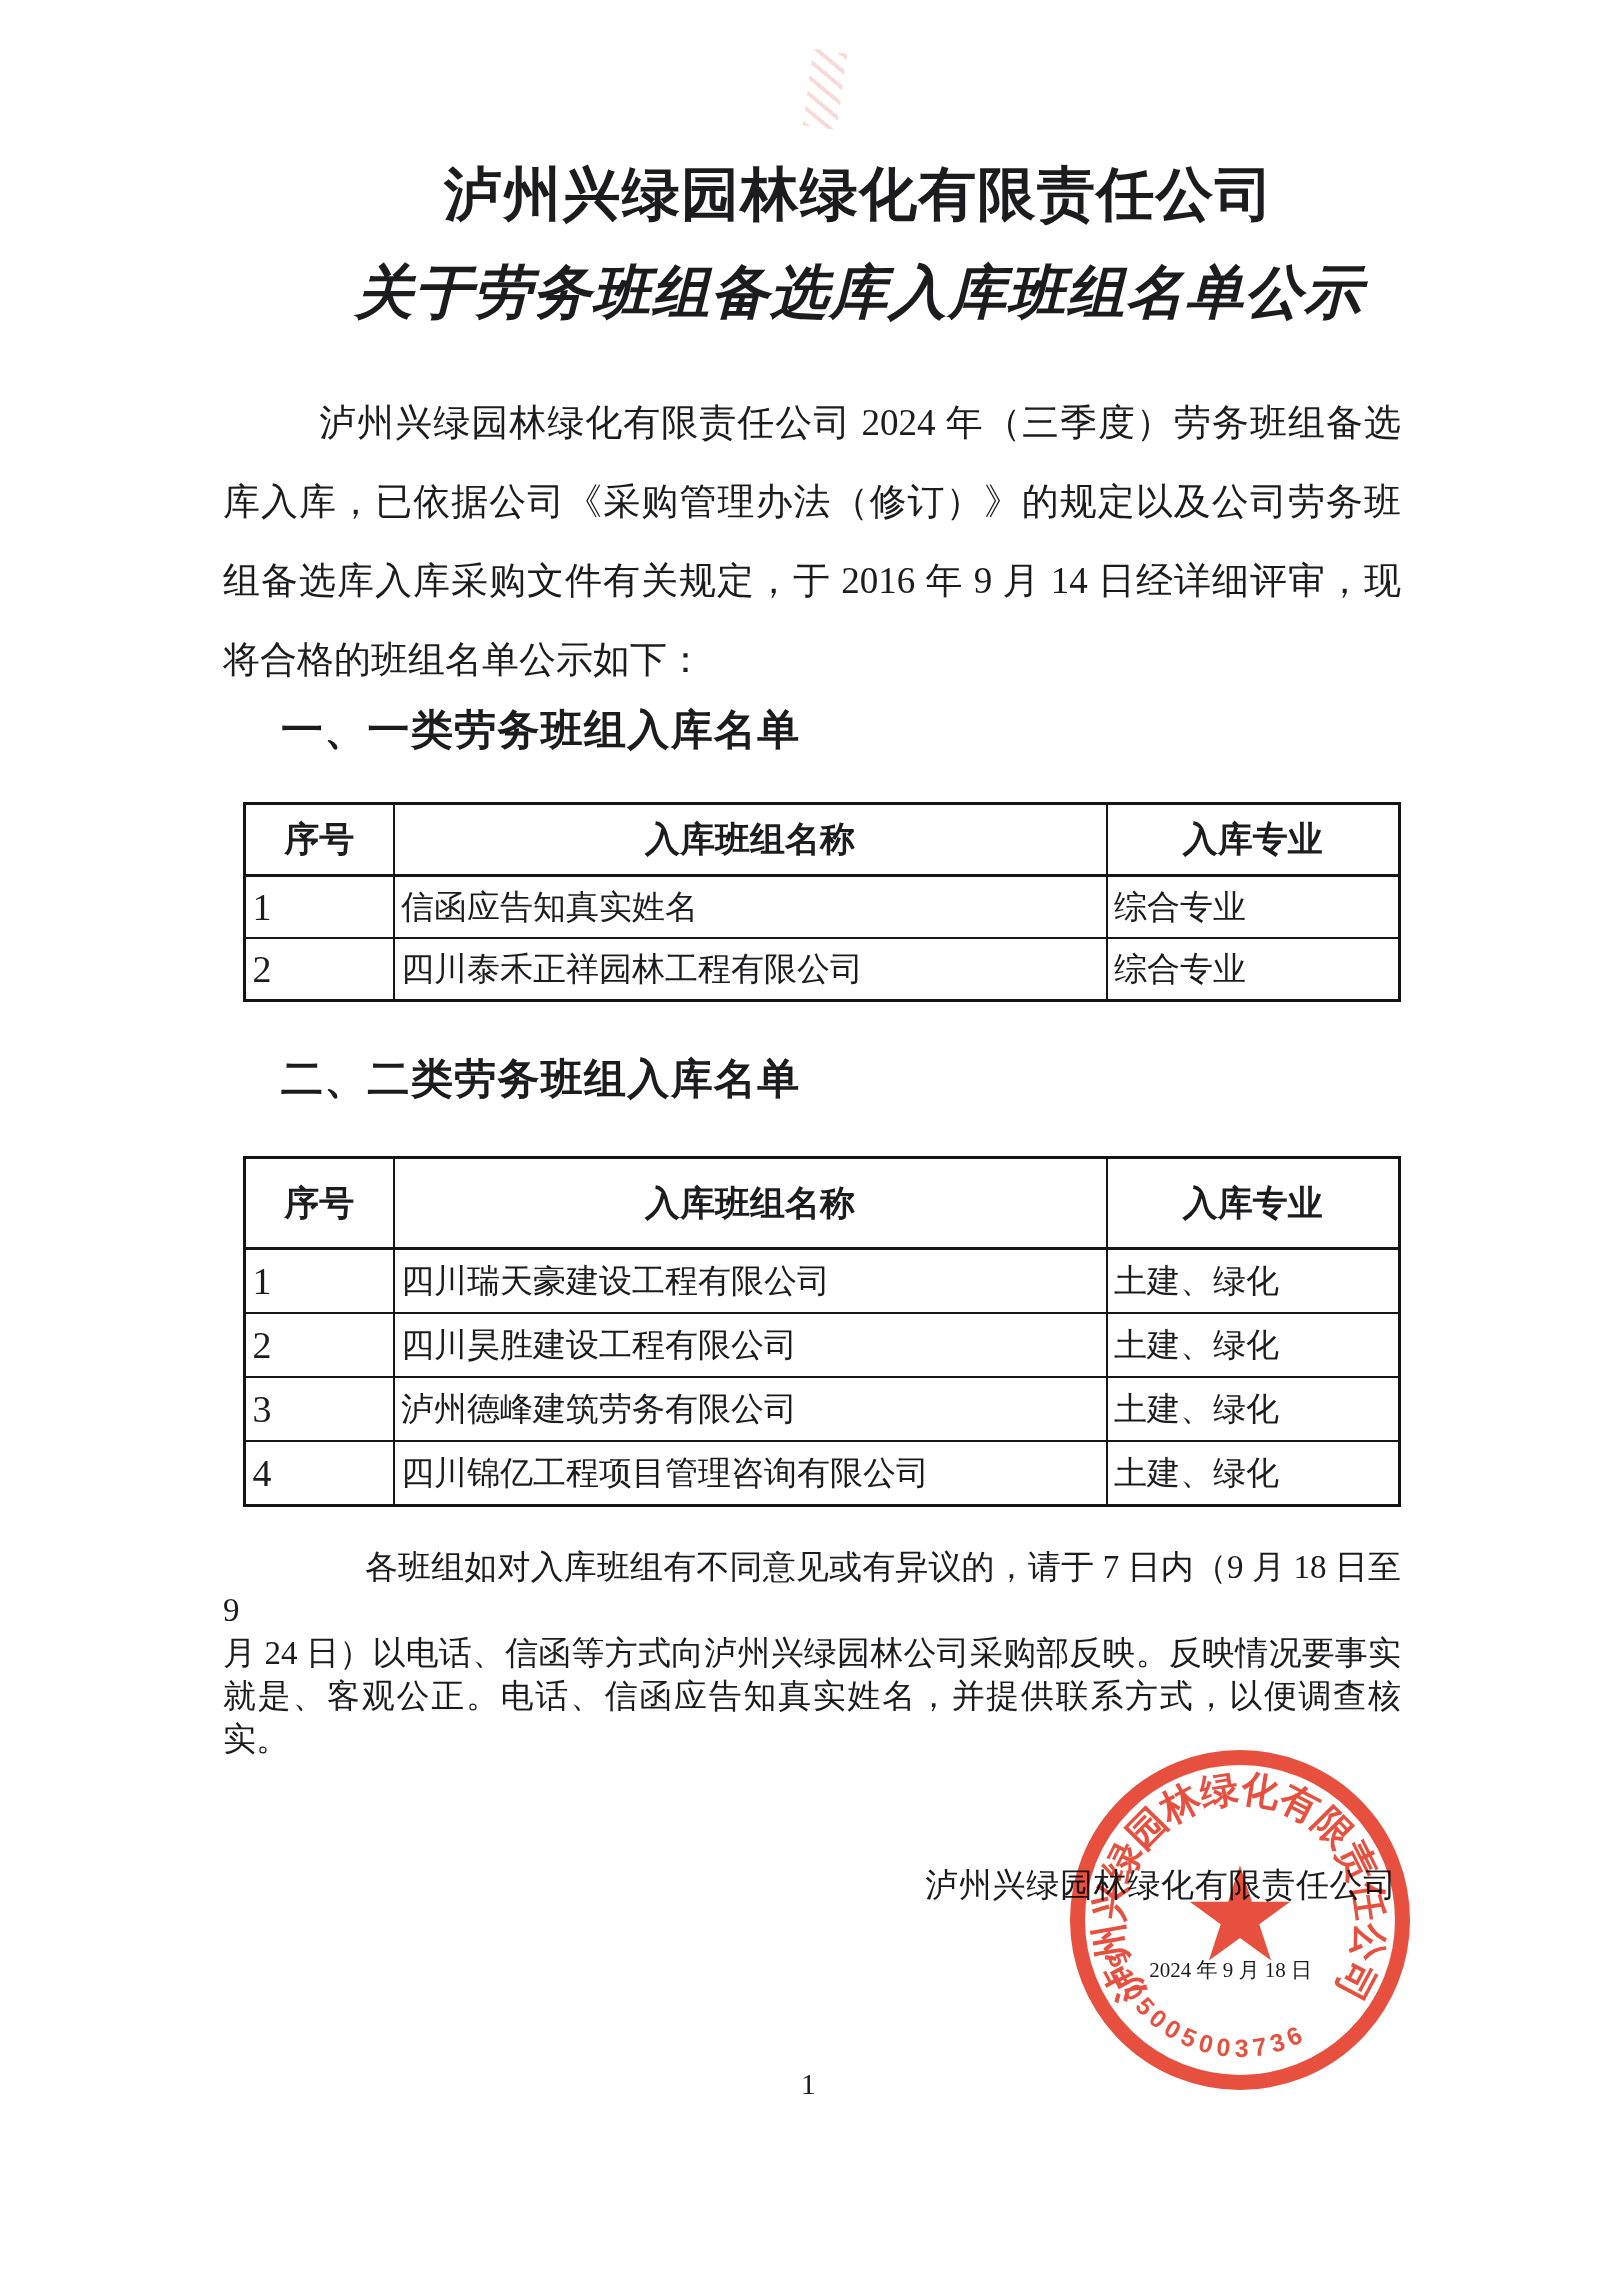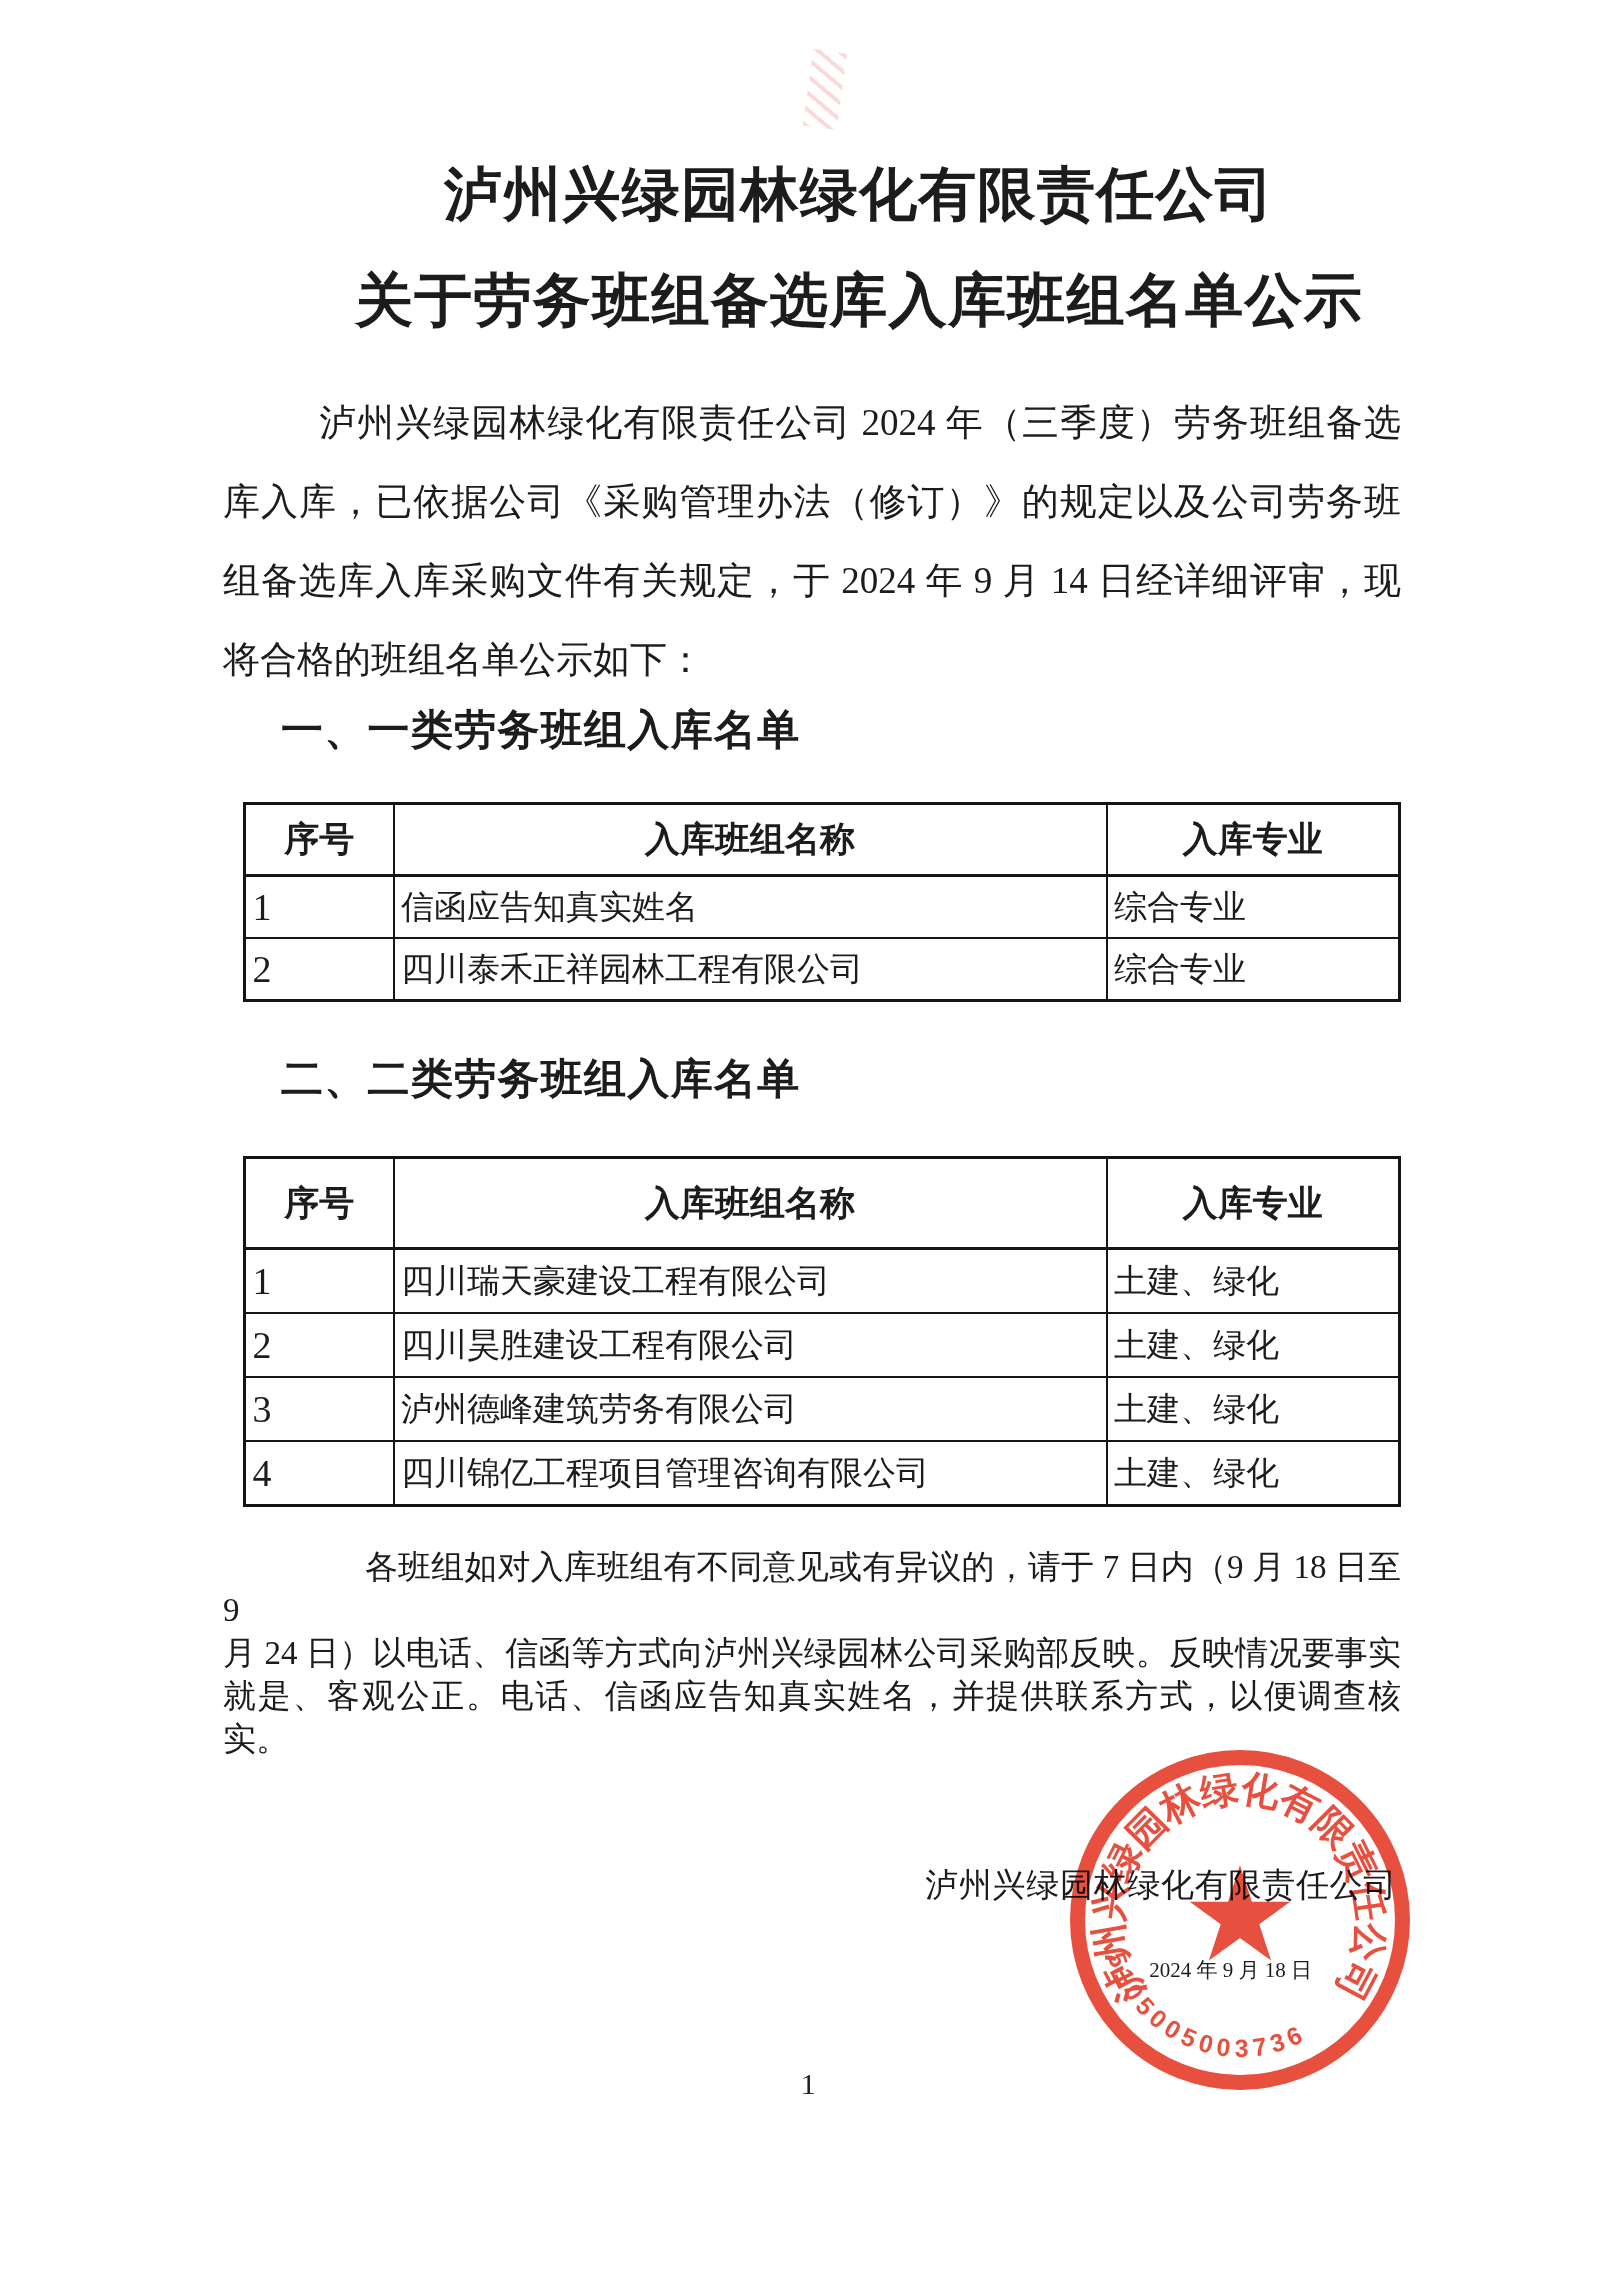"关于劳务班组备选库入库班组名单公示" .title2 { font-style: none -> italic; top: 262px -> 254px }
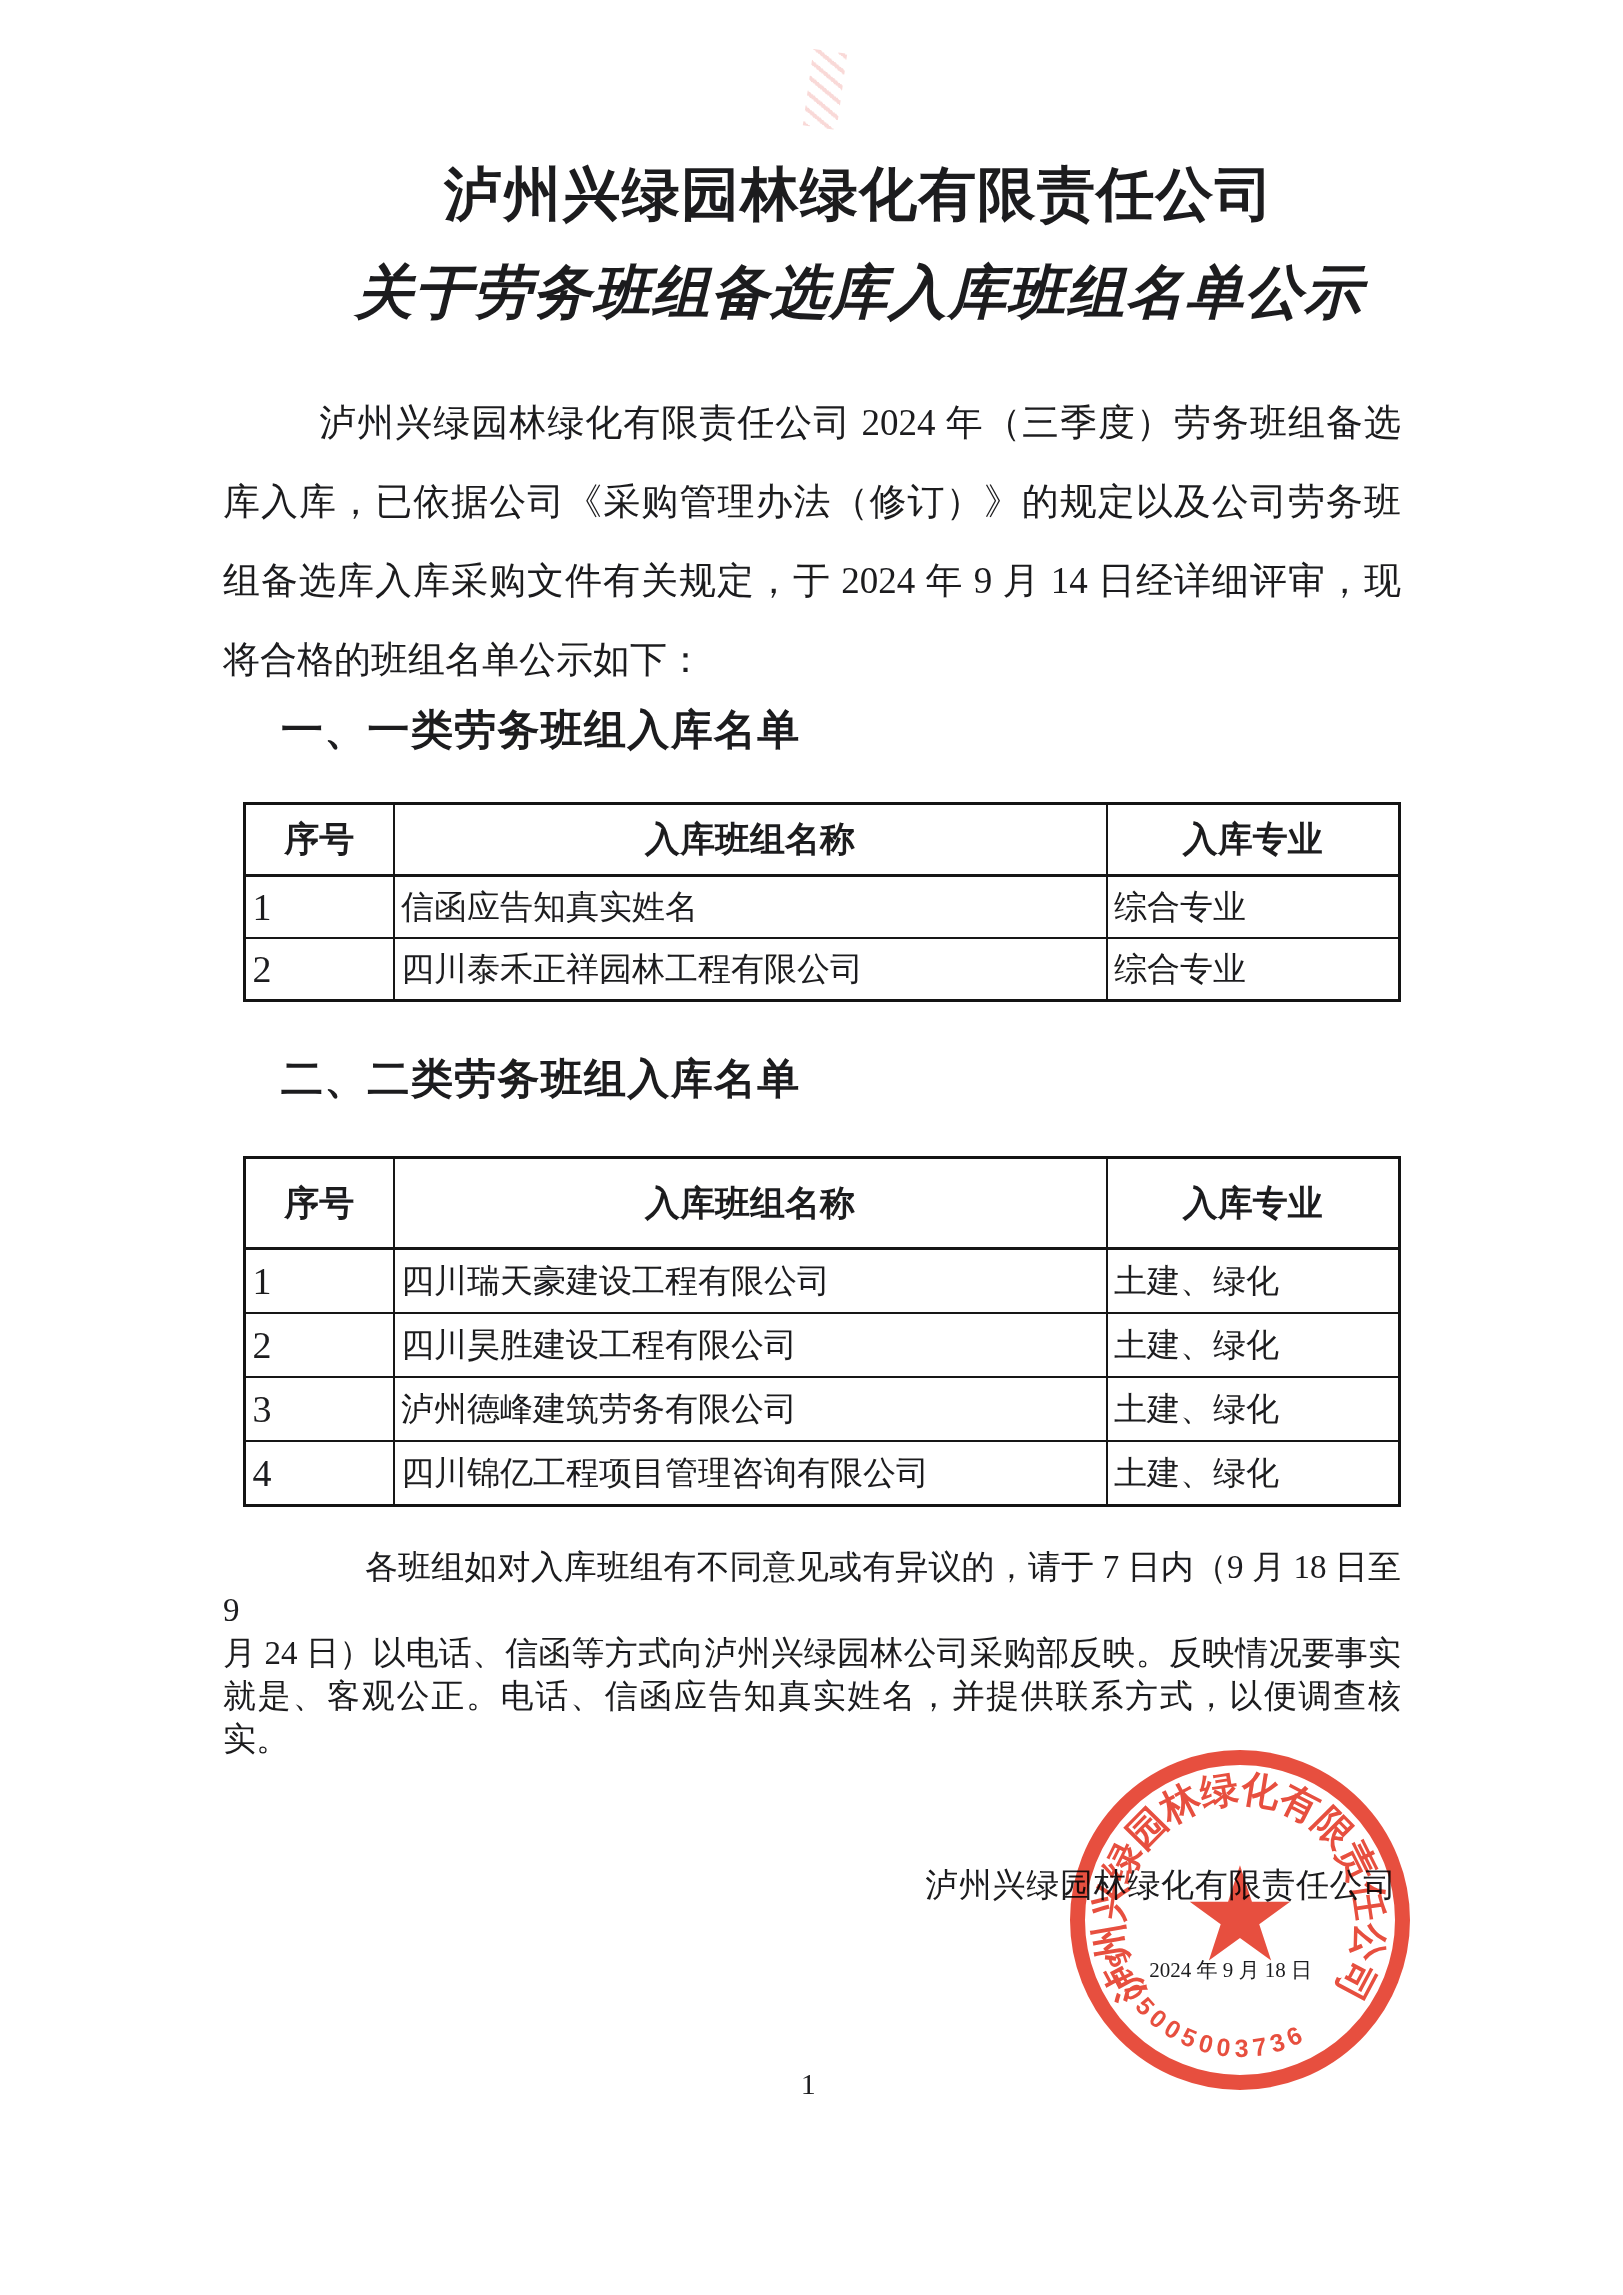"组备选库入库采购文件有关规定，于 2024 年 9 月" div { text: 2024 -> 2016 }
